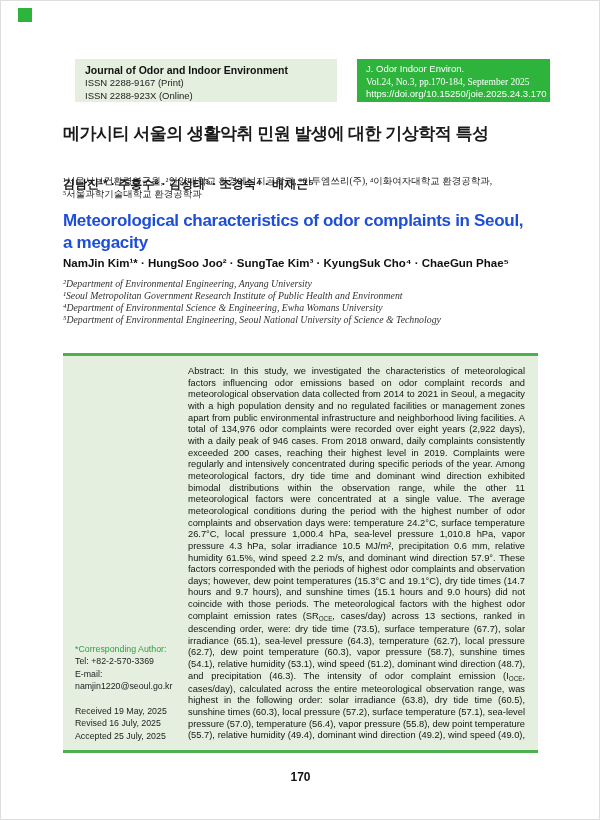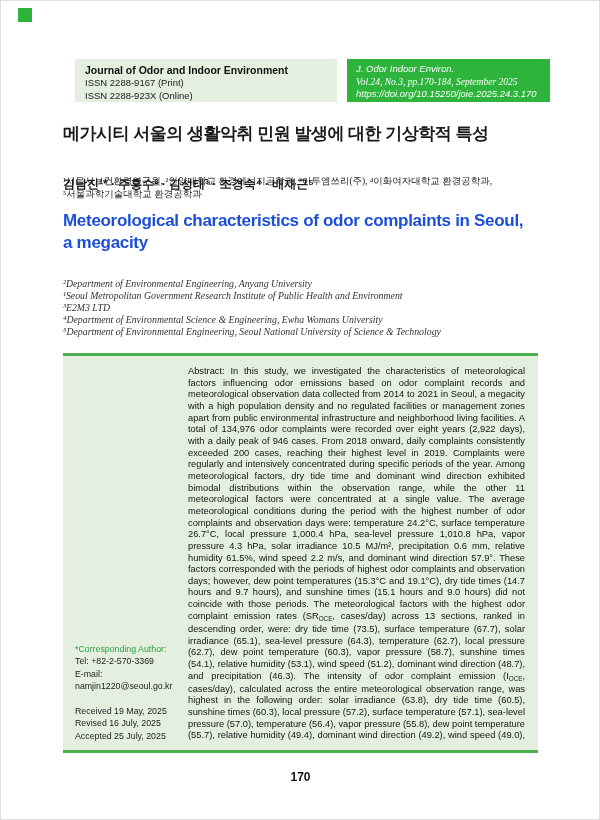"Journal of Odor and Indoor" .header { gap: 10px -> 20px }
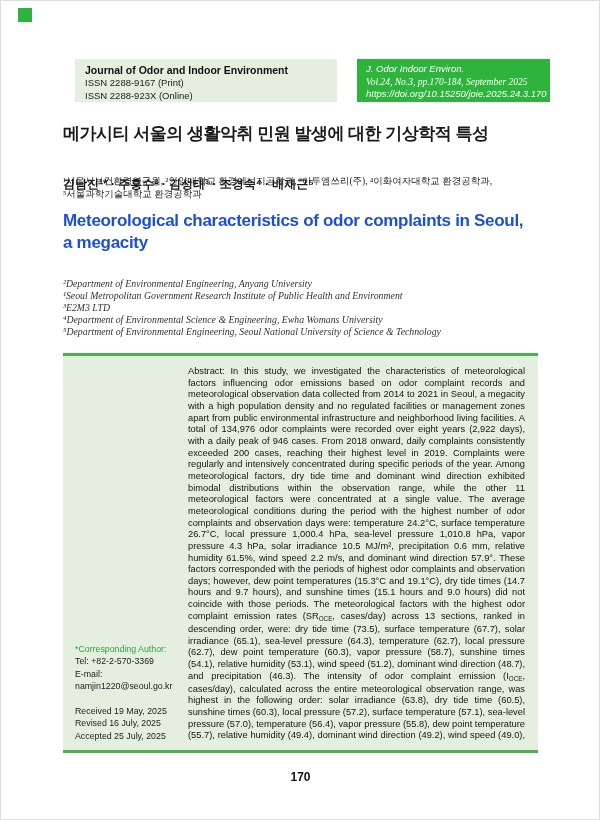"J. Odor Indoor Environ." .header-right { font-style: italic -> none }
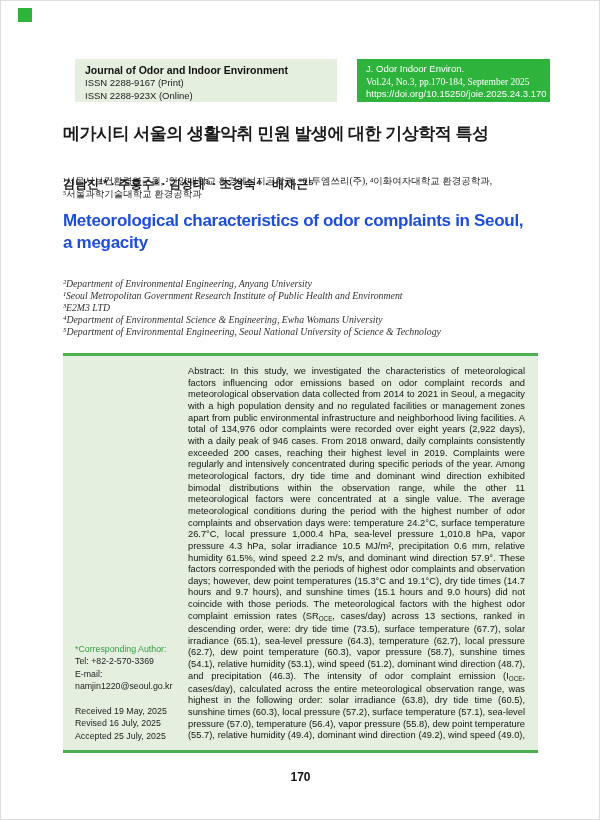"NamJin Kim¹* · HungSoo Joo²" div.en-authors { html: none -> <div>NamJin Kim¹* · HungSoo Joo² · SungTae Kim³ · KyungSuk Cho⁴ · ChaeGun Phae⁵</div> }
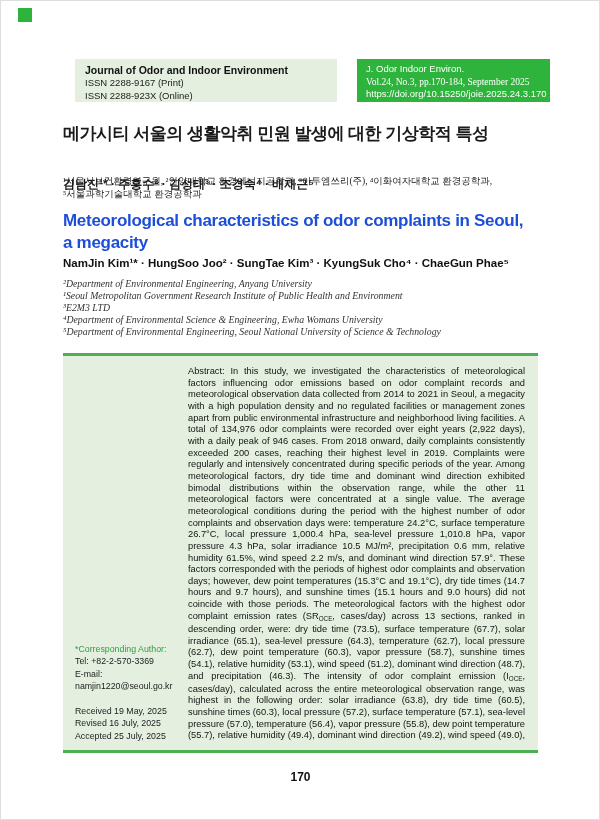"³E2M3 LTD" div { html: <div>³E2M3 LTD</div> -> none }
